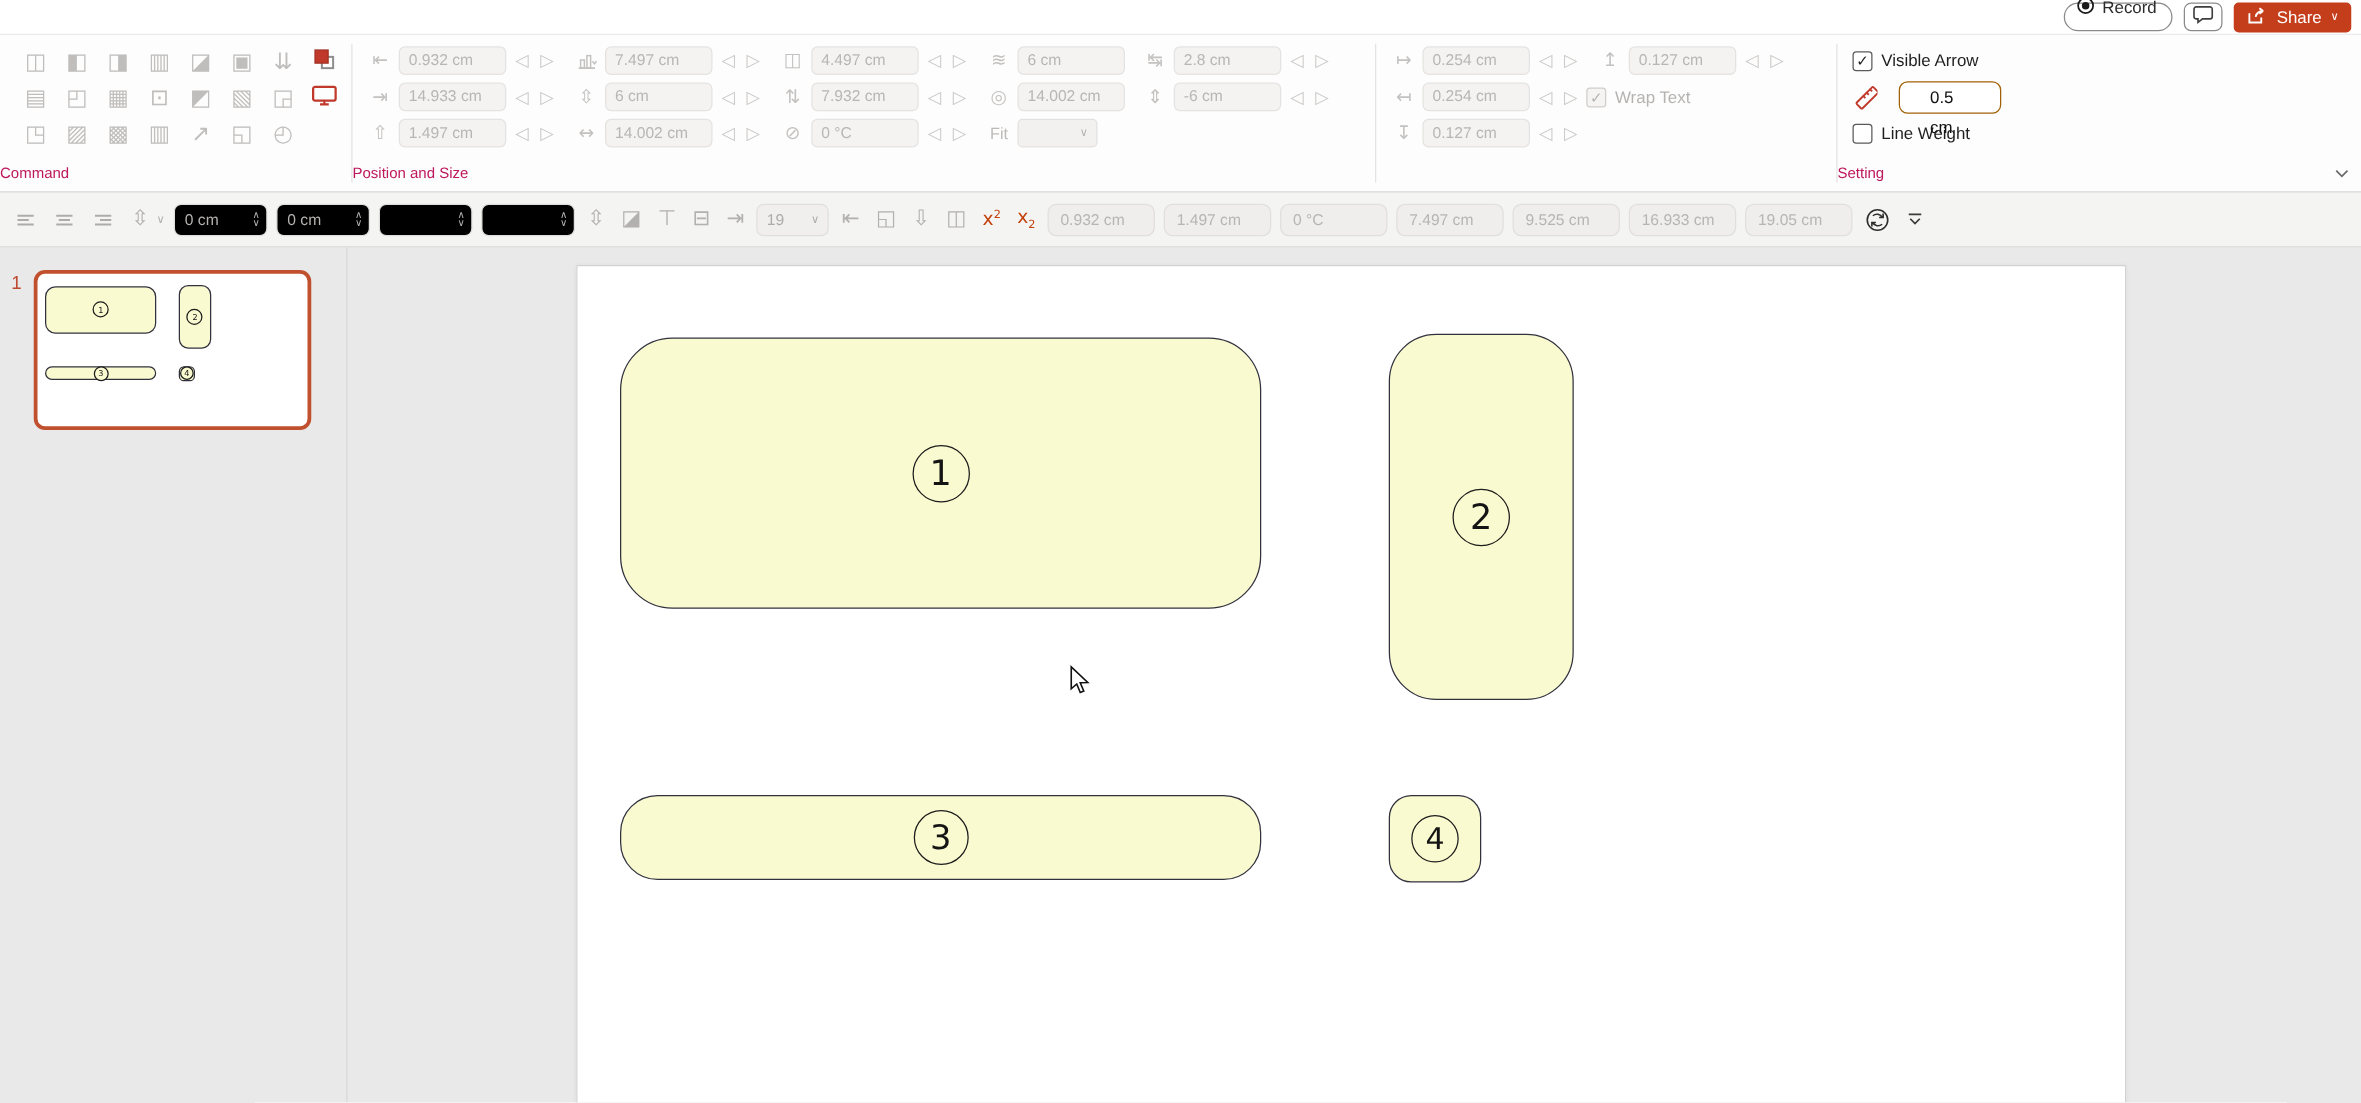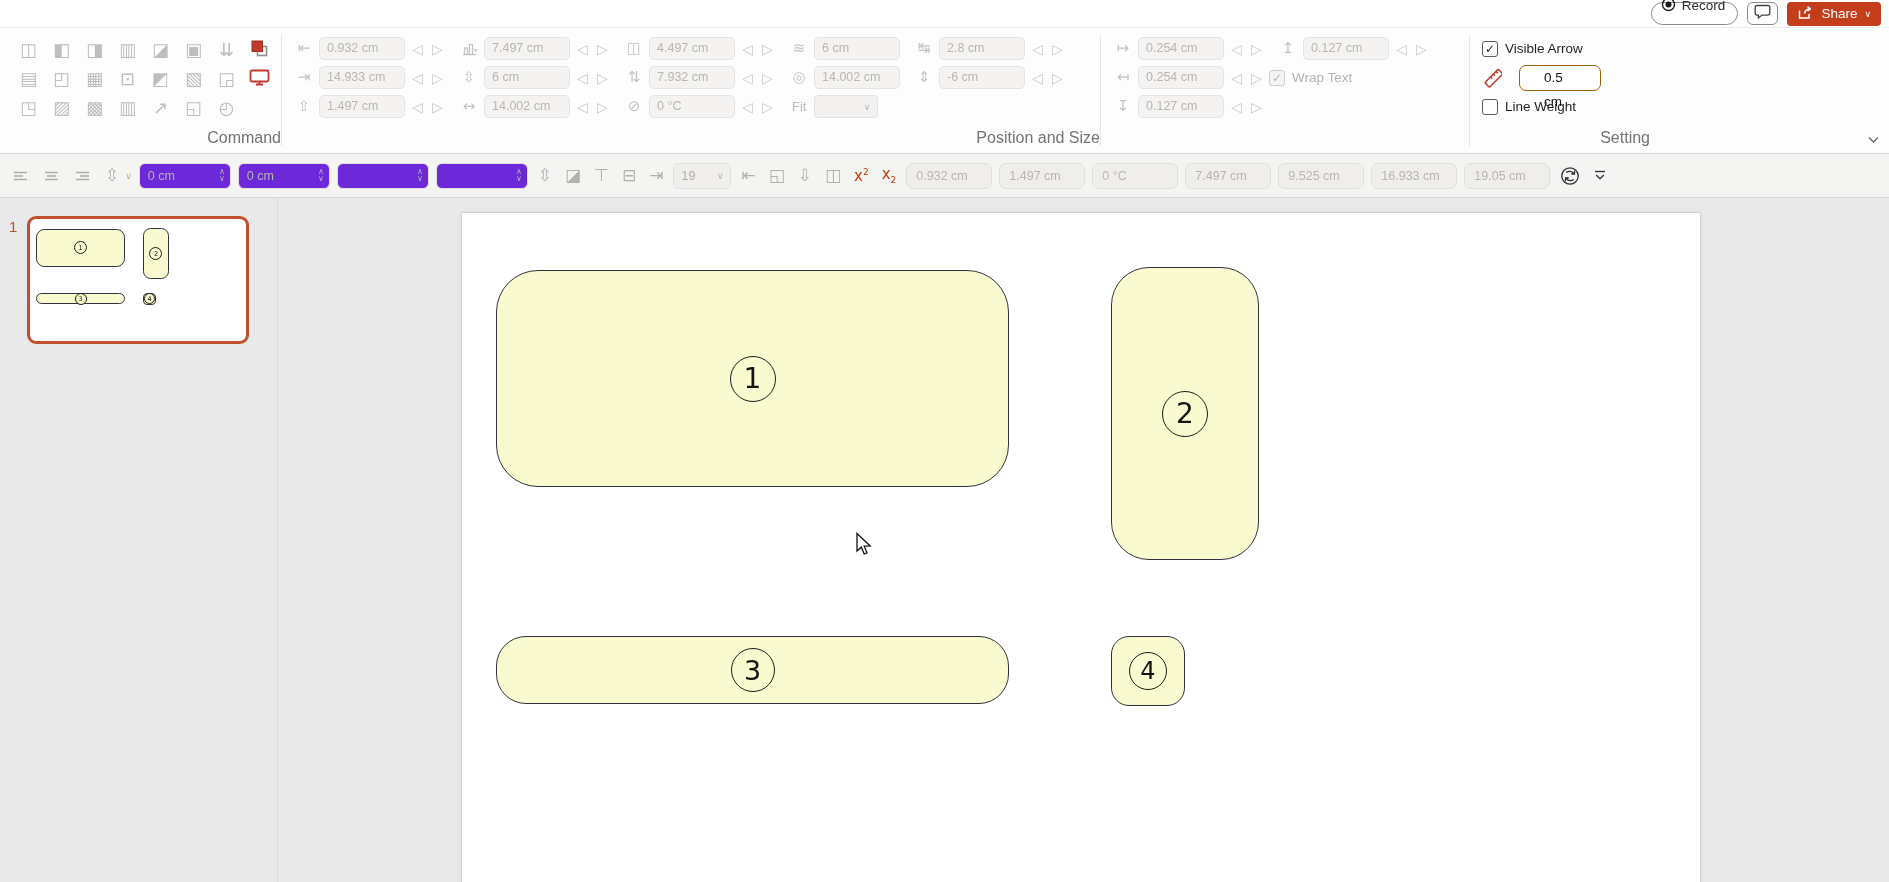"Command" .rlabel { color: #737373 -> #be185d; font-size: 16px -> 12px; text-align: right -> left }
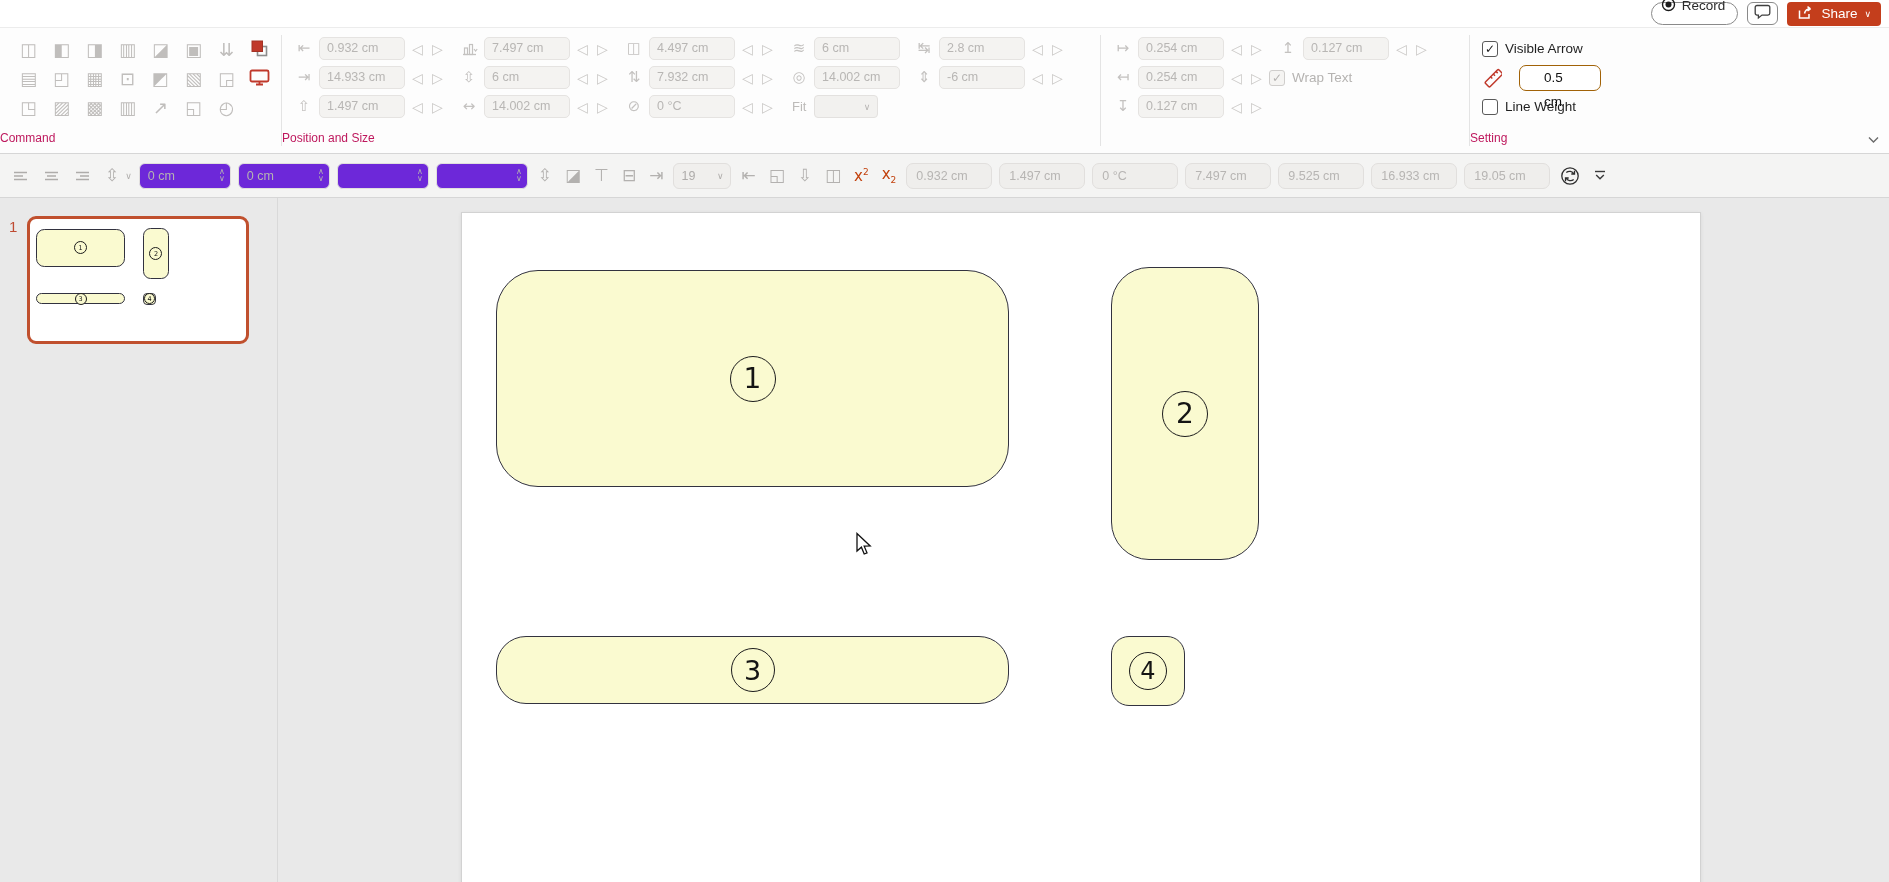"0 cm" .spinbox { background: #6d28d9 -> #000000; width: 92px -> 75px }
